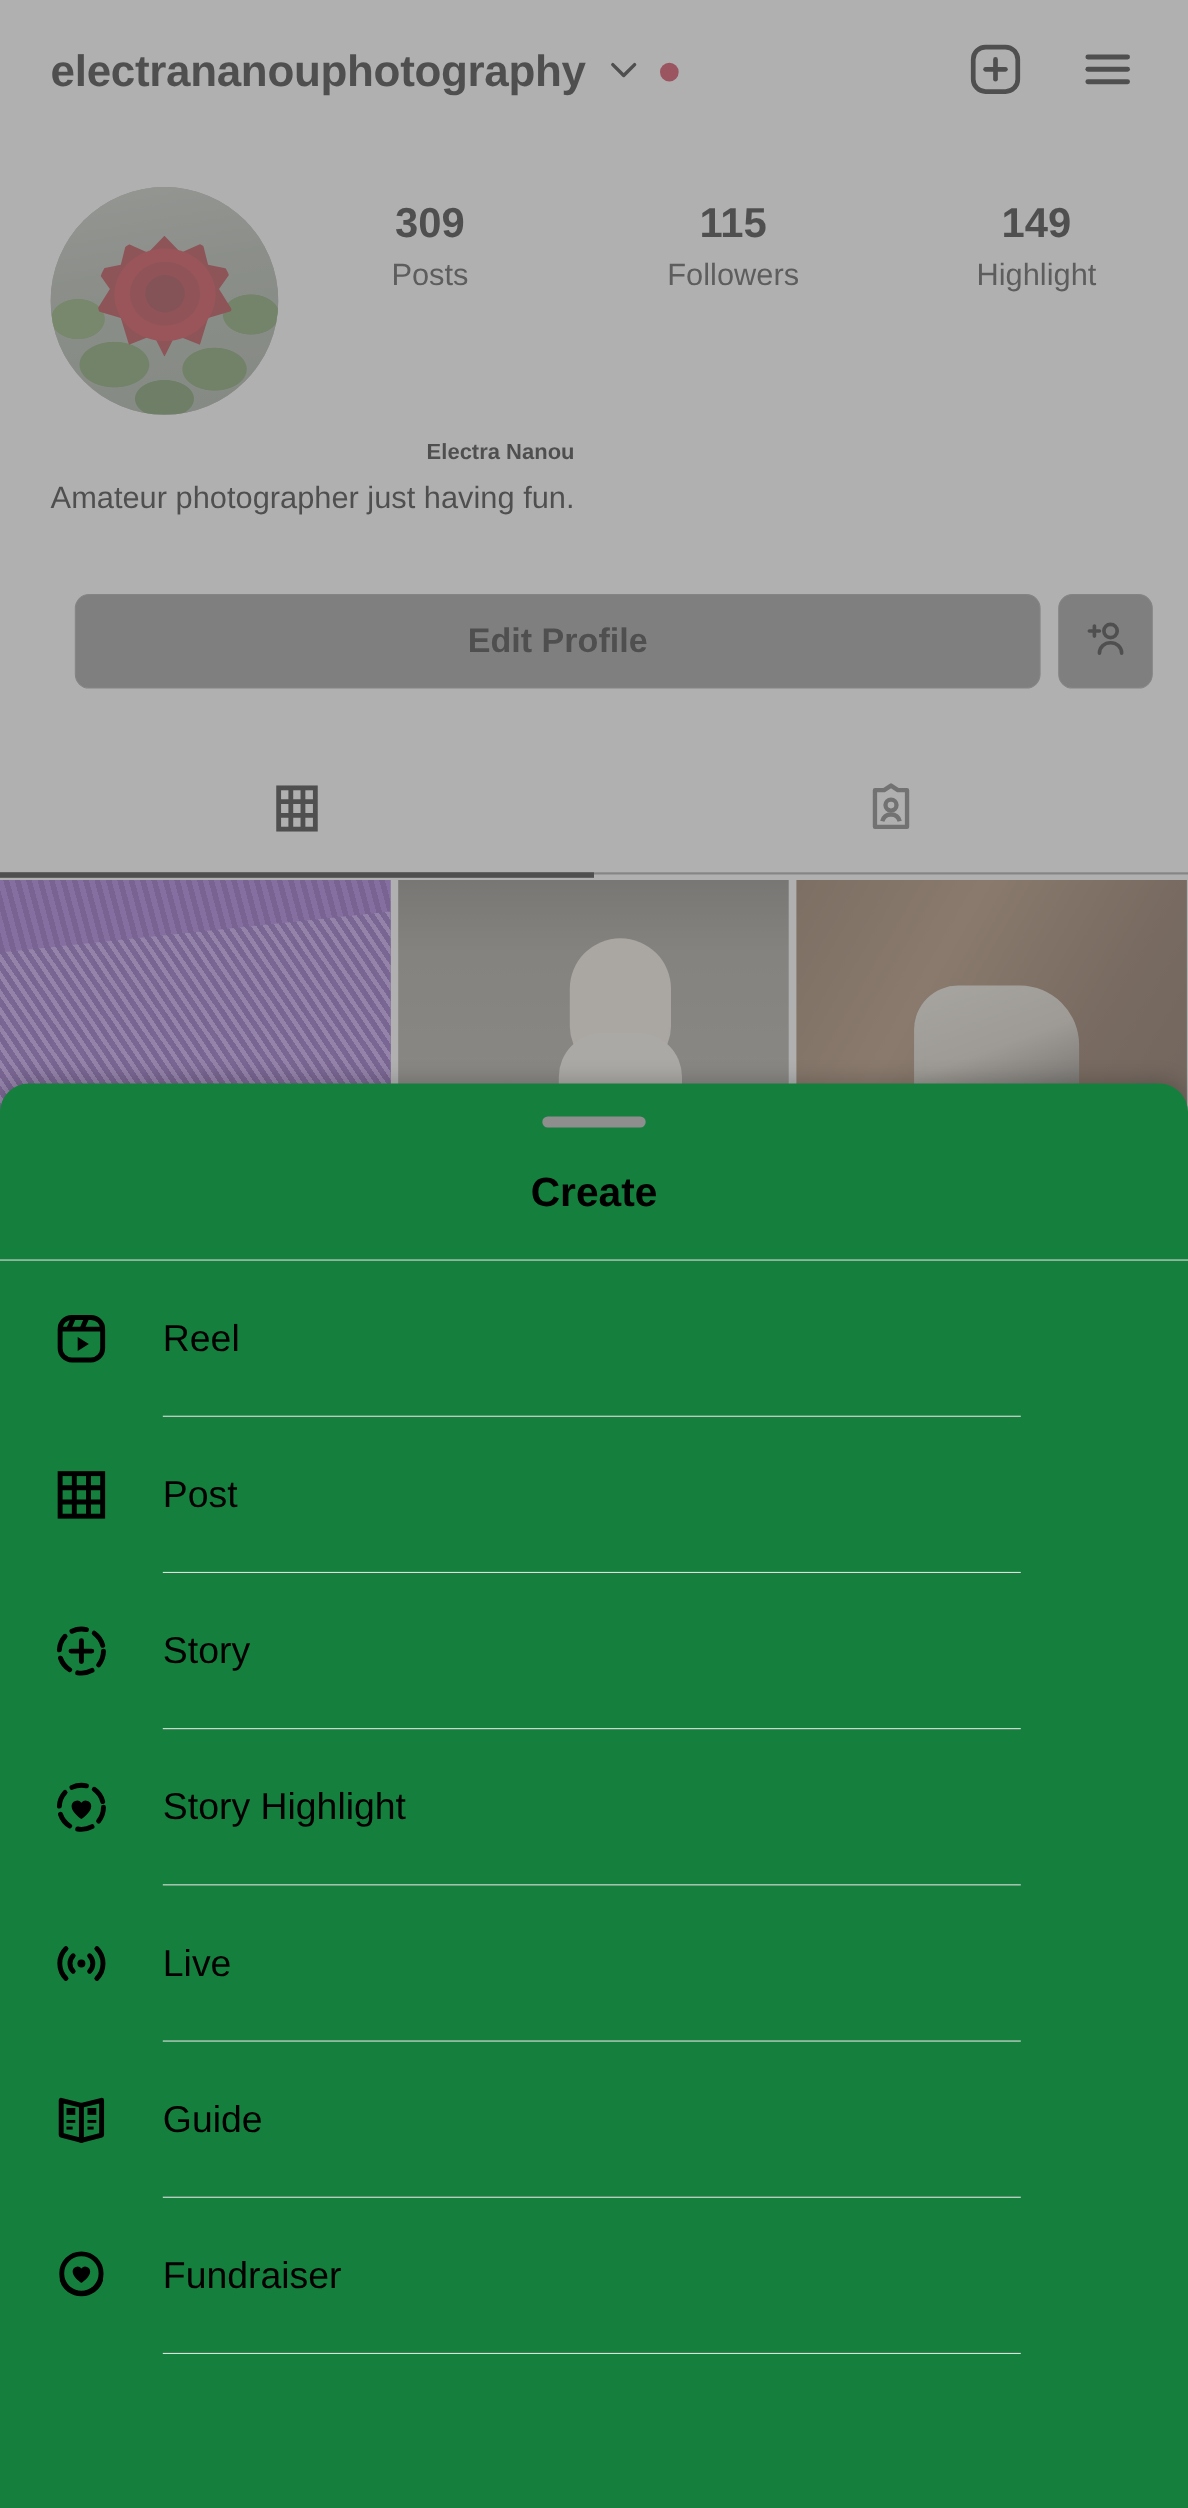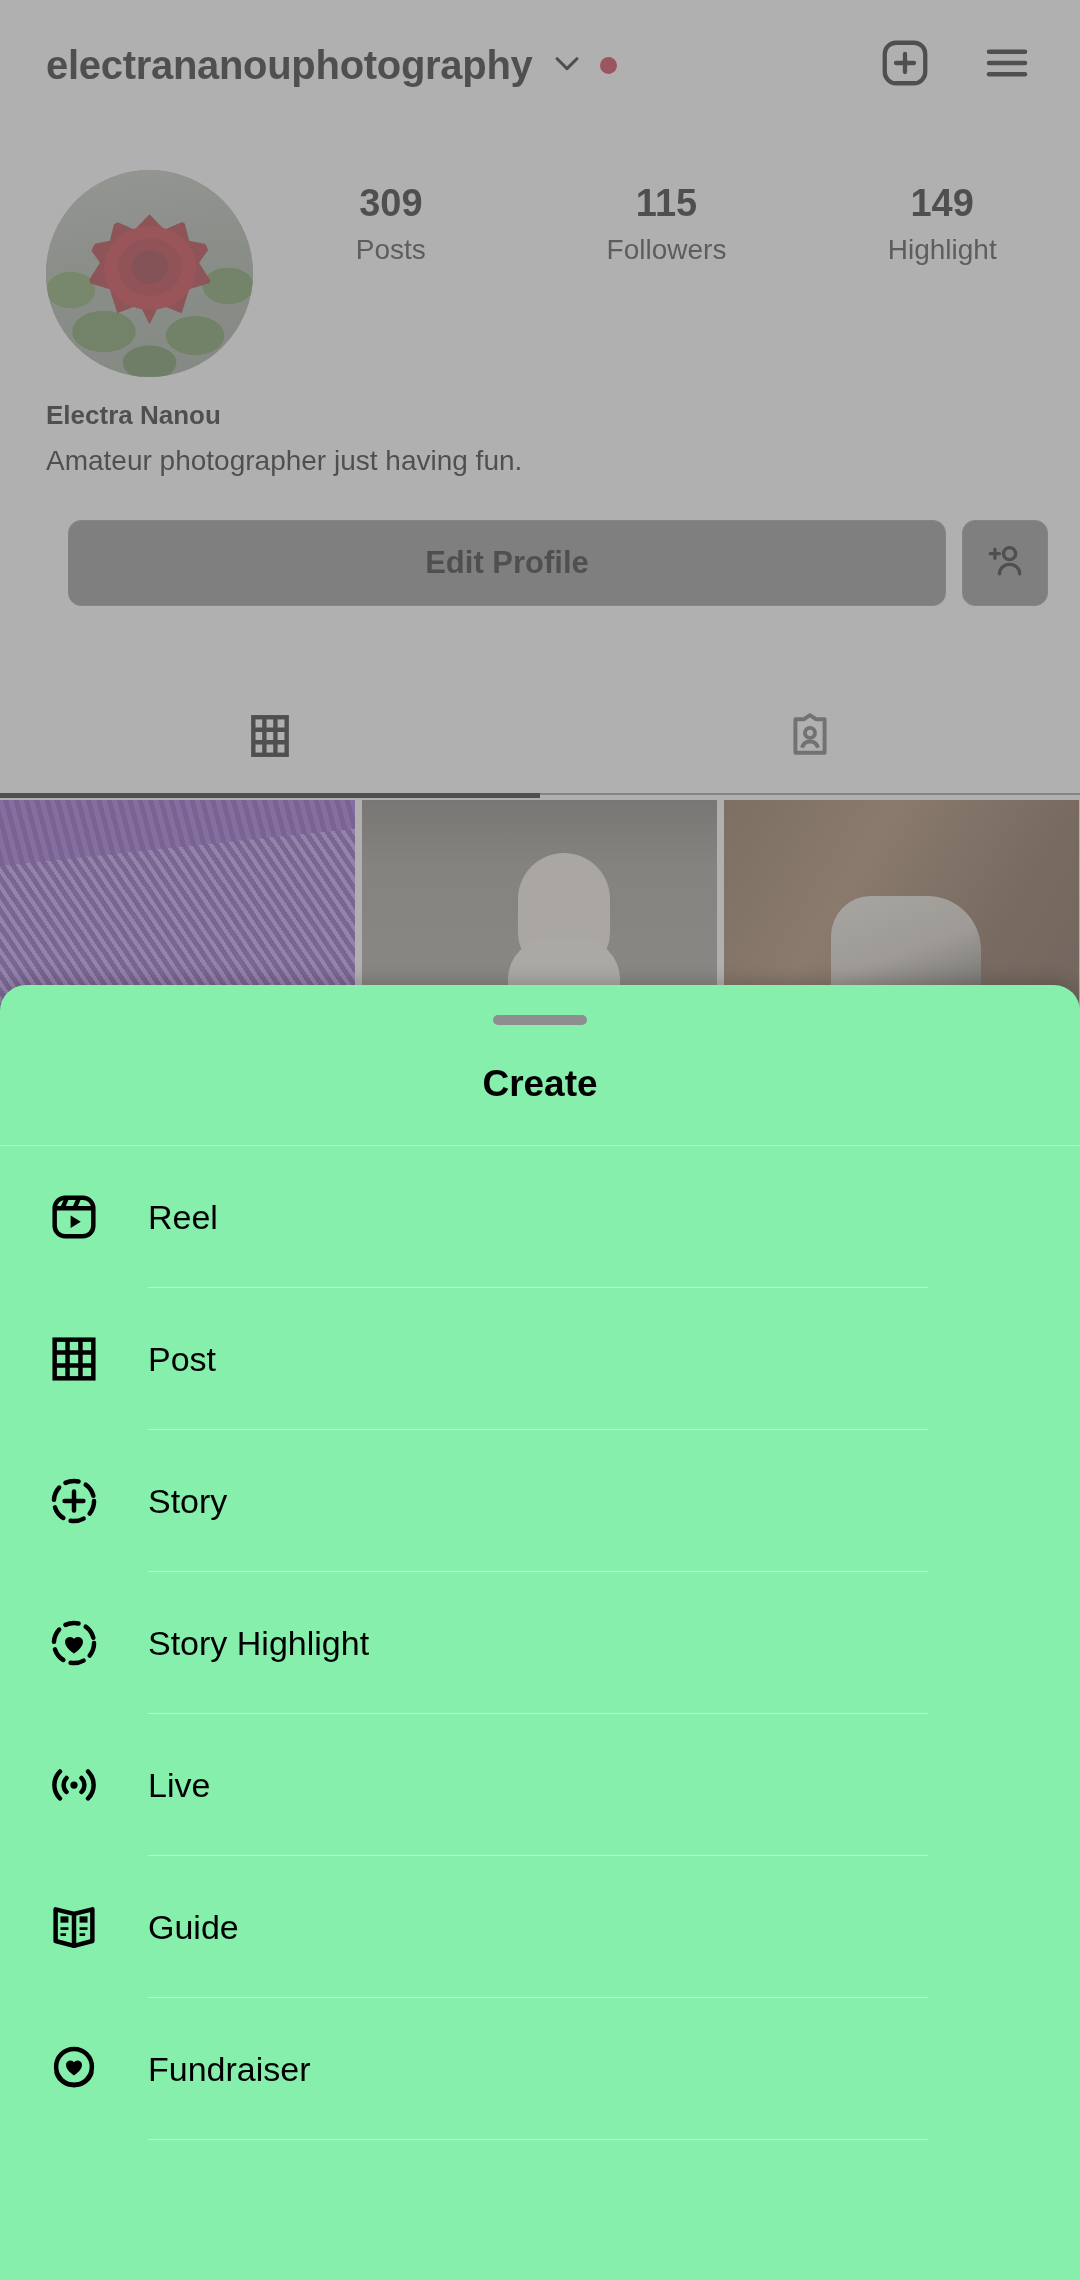"Electra Nanou" .bio-name { font-size: 26px -> 20px; text-align: none -> right }
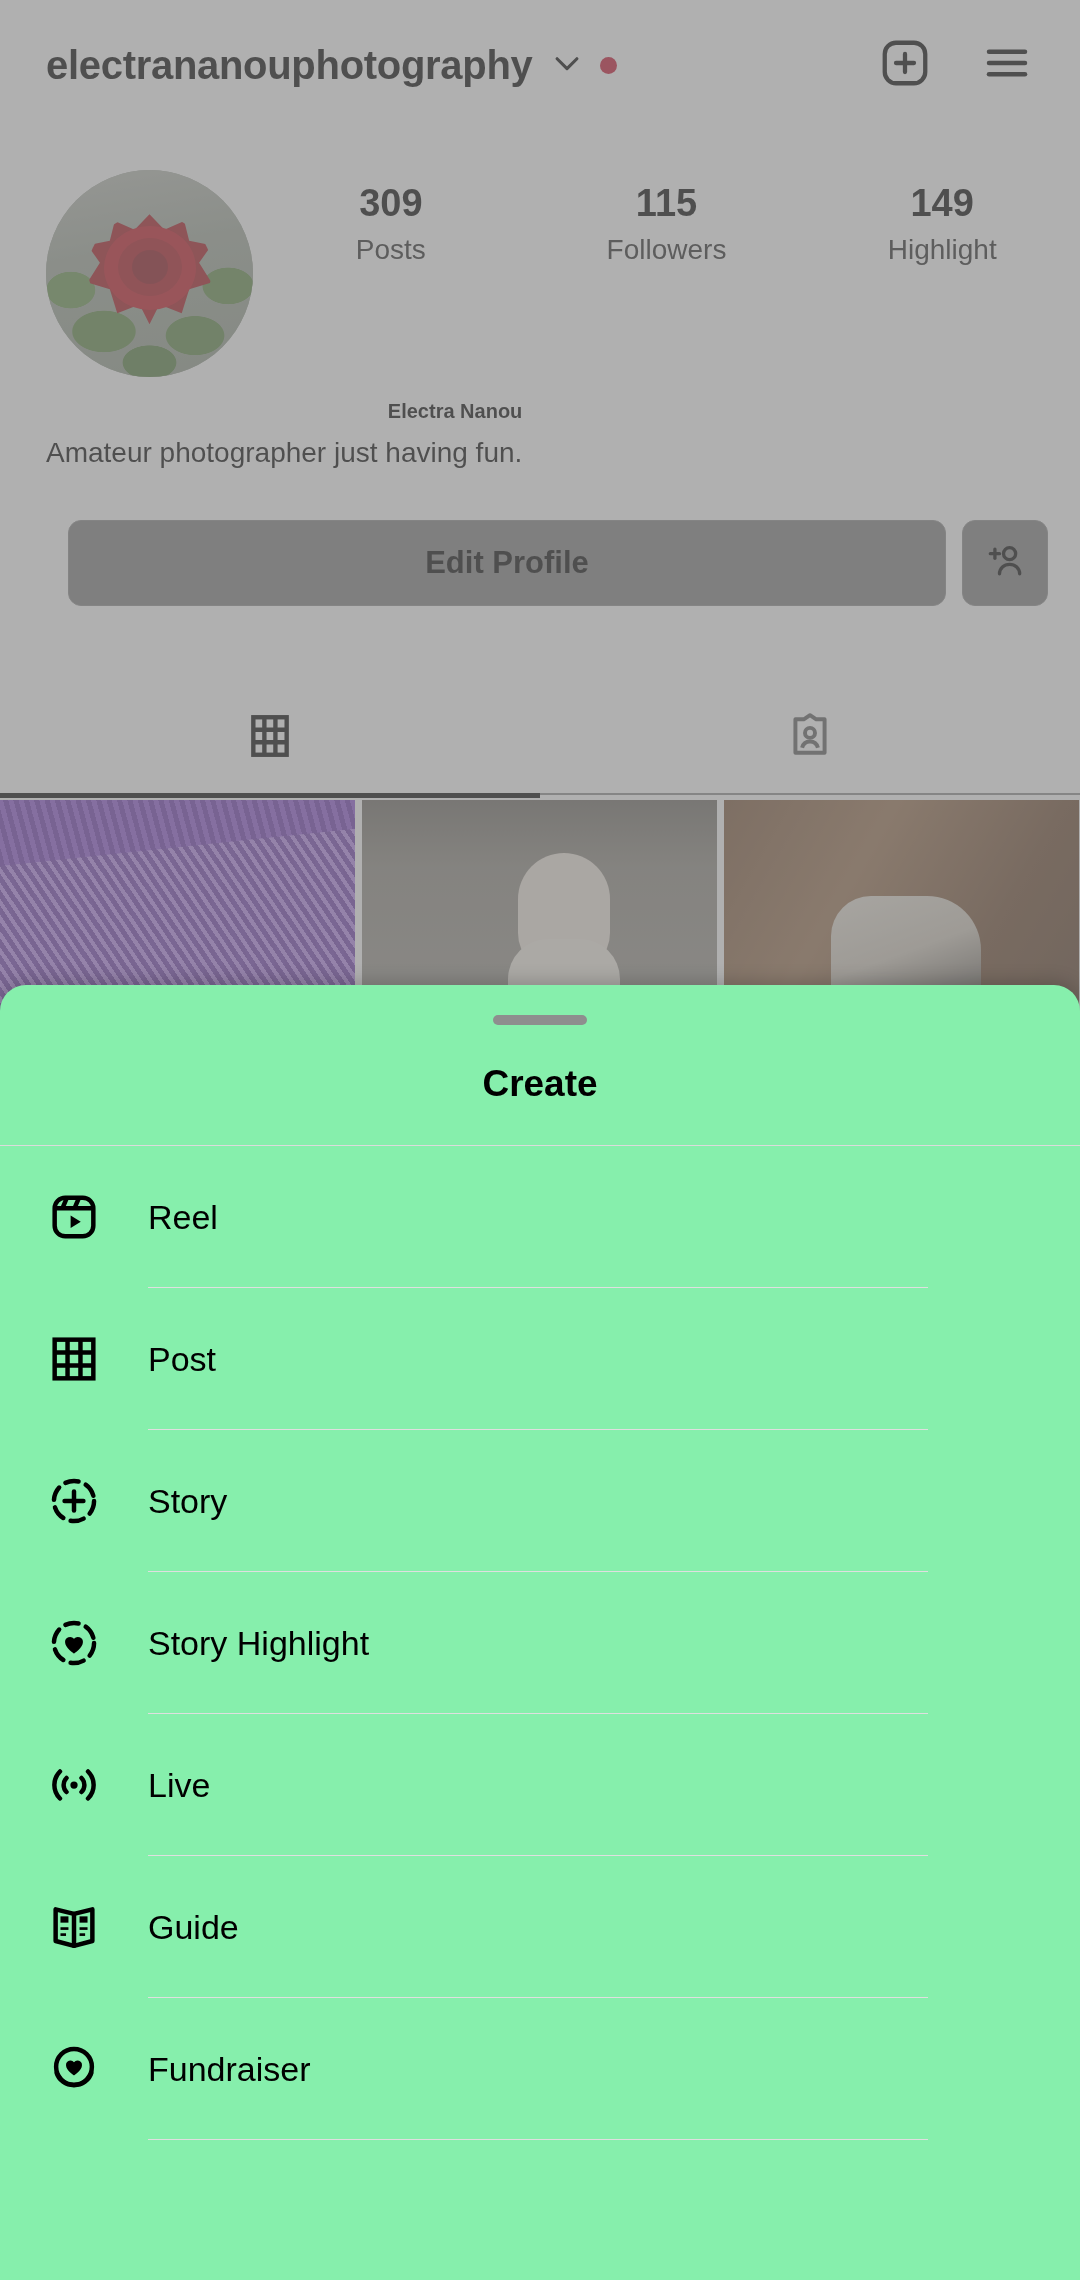"Edit Profile" .pf-actions { top: 520px -> 540px }
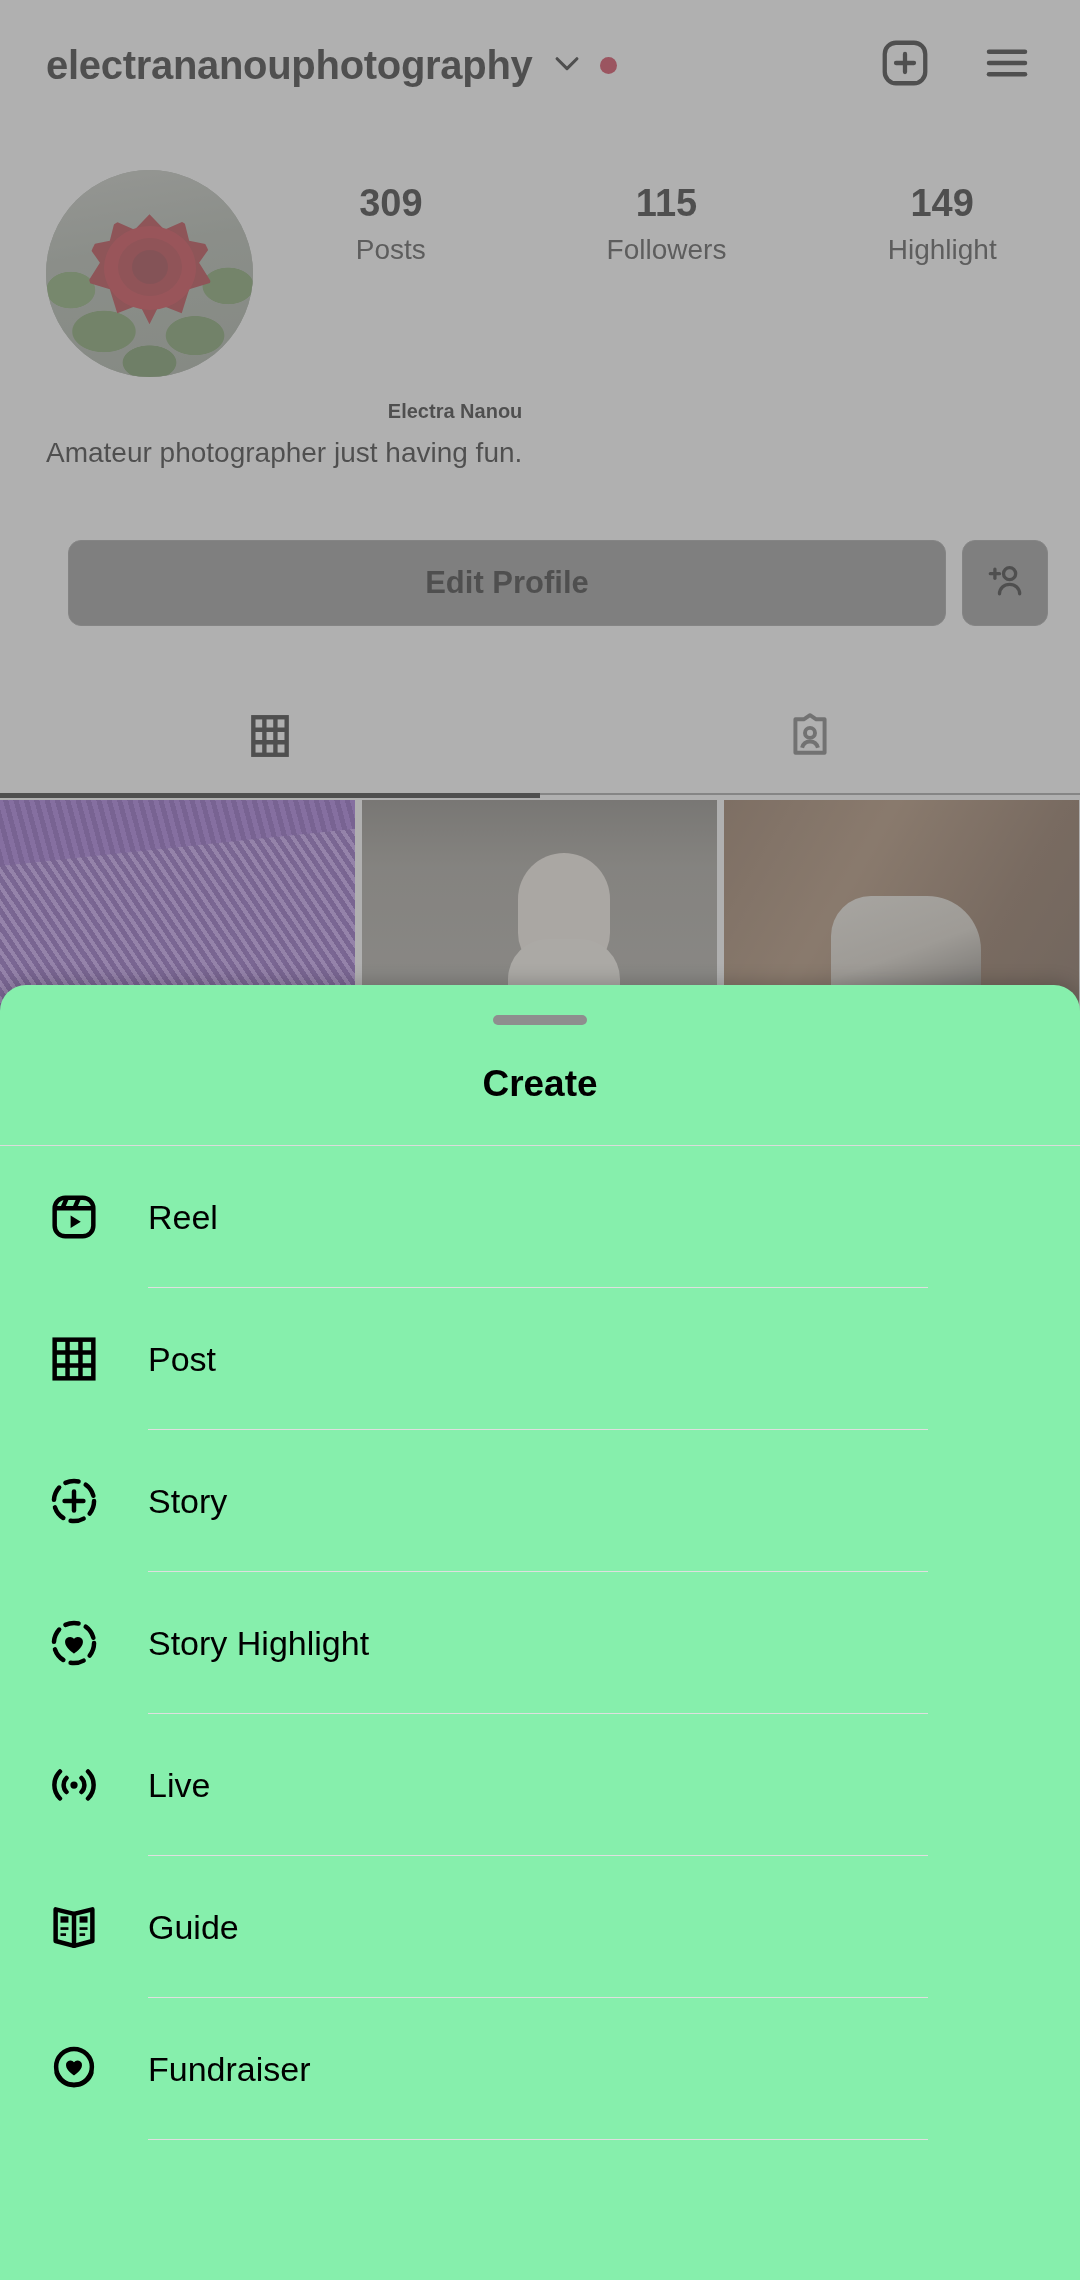"Create" #sheet { background: #86efac -> #15803d }
